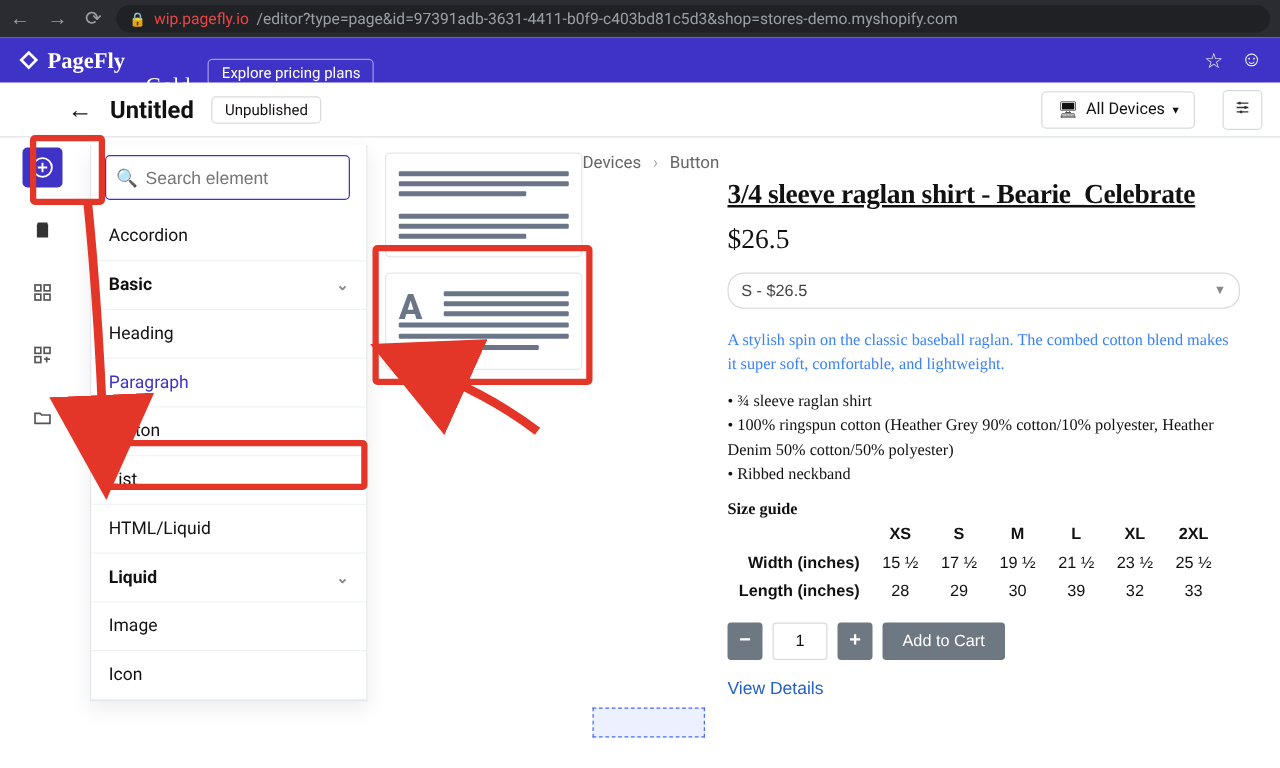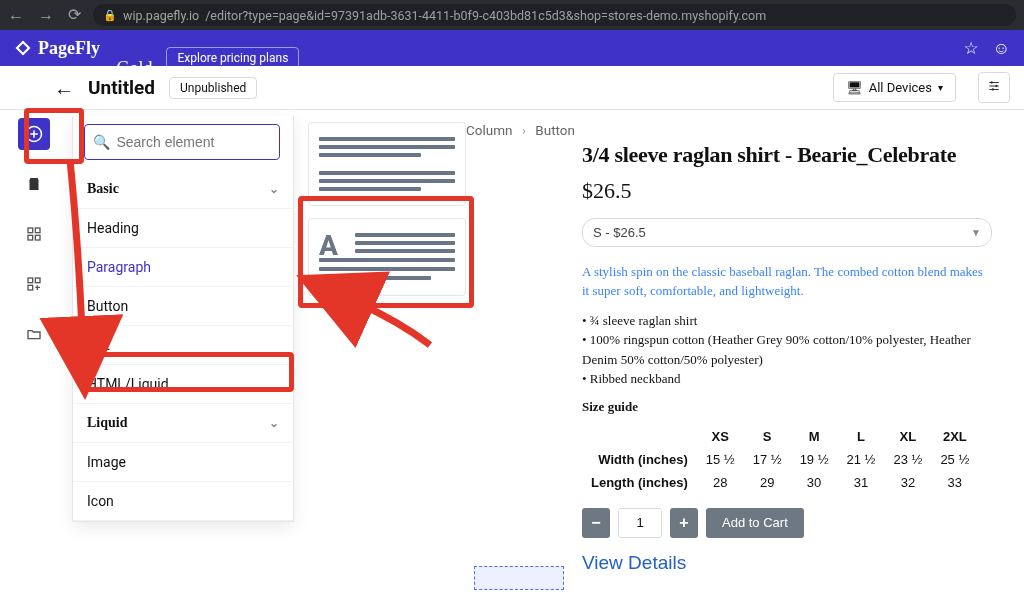"wip.pagefly.io" .url-bar .domain { color: #a3a3a3 -> #ef4444 }
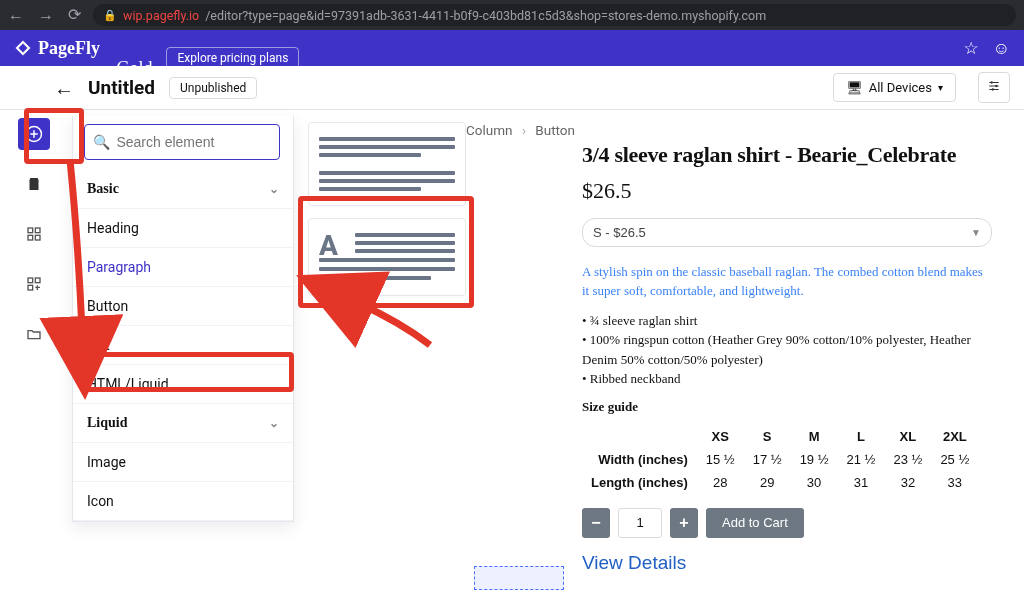"Column" span { text: Column -> Devices }
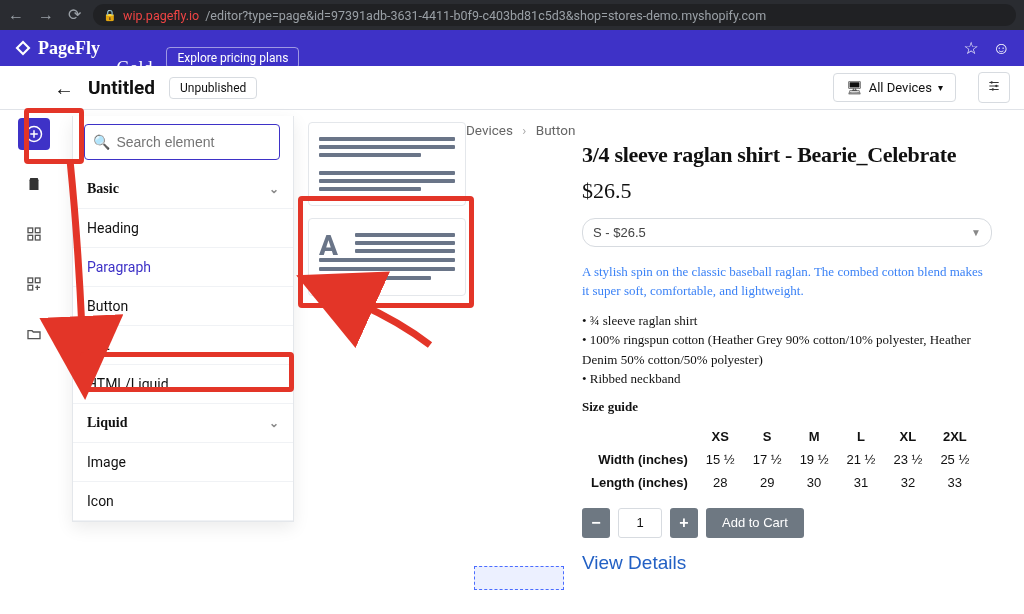"3/4 sleeve raglan shirt -" .product .ptitle { text-decoration: none -> underline }
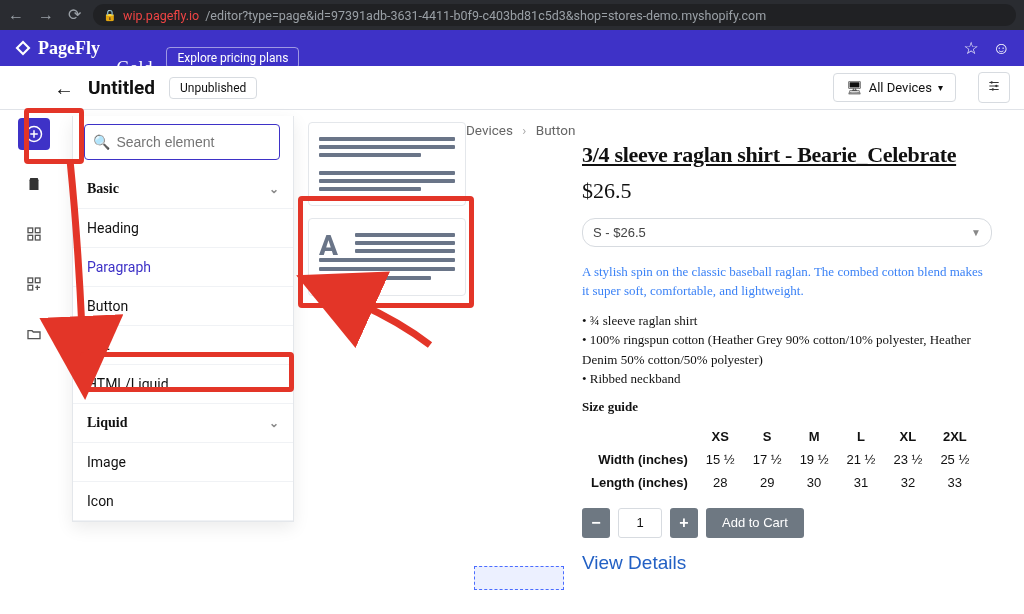"Accordion" div.item { html: none -> <div>Accordion</div> }
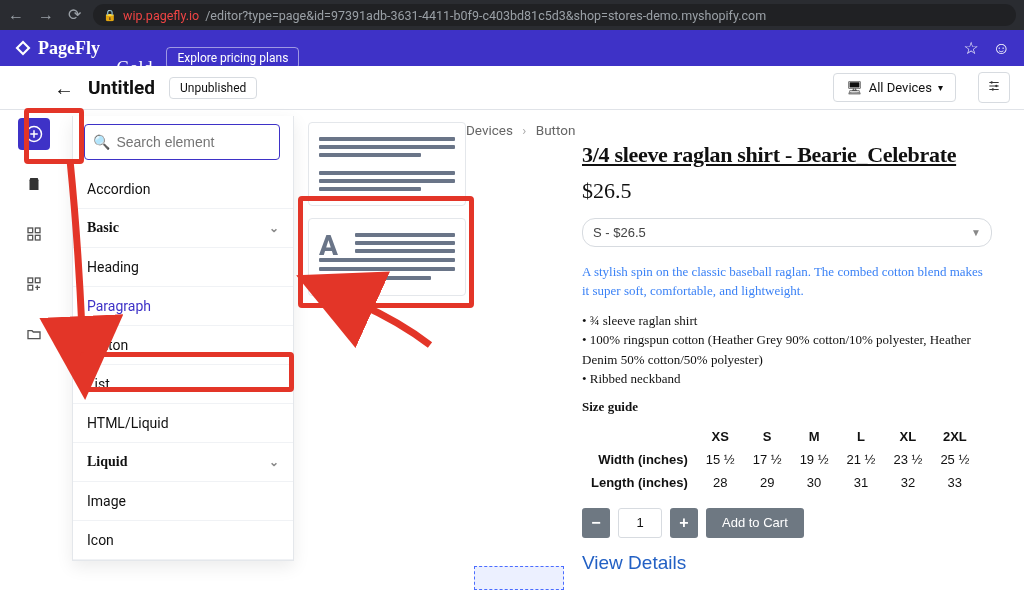"Basic" .panel-list .cat { font-family: Liberation Serif, serif -> none }
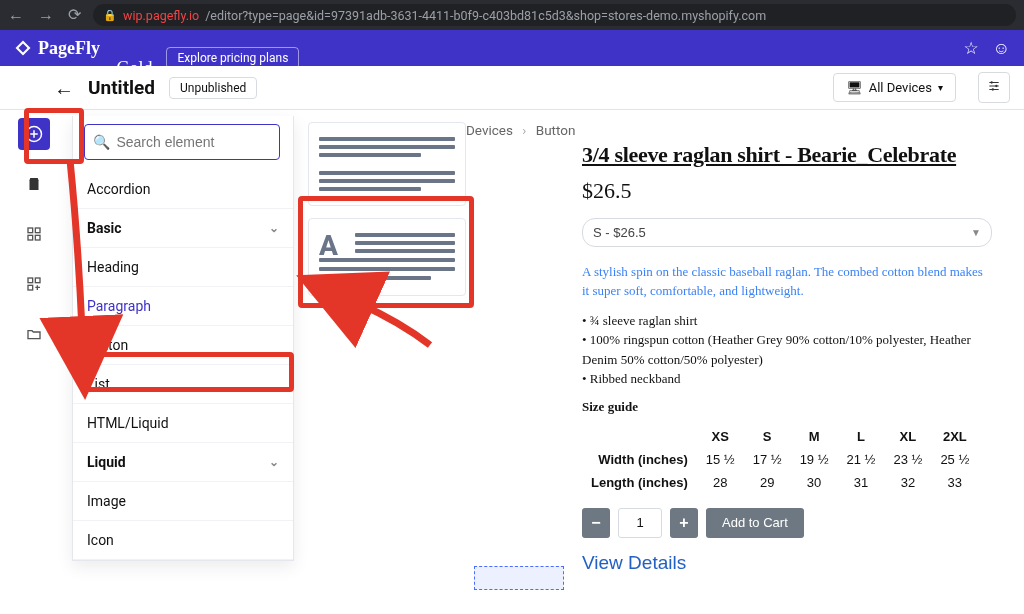"XS" .sizet { margin-top: 10px -> 0 }
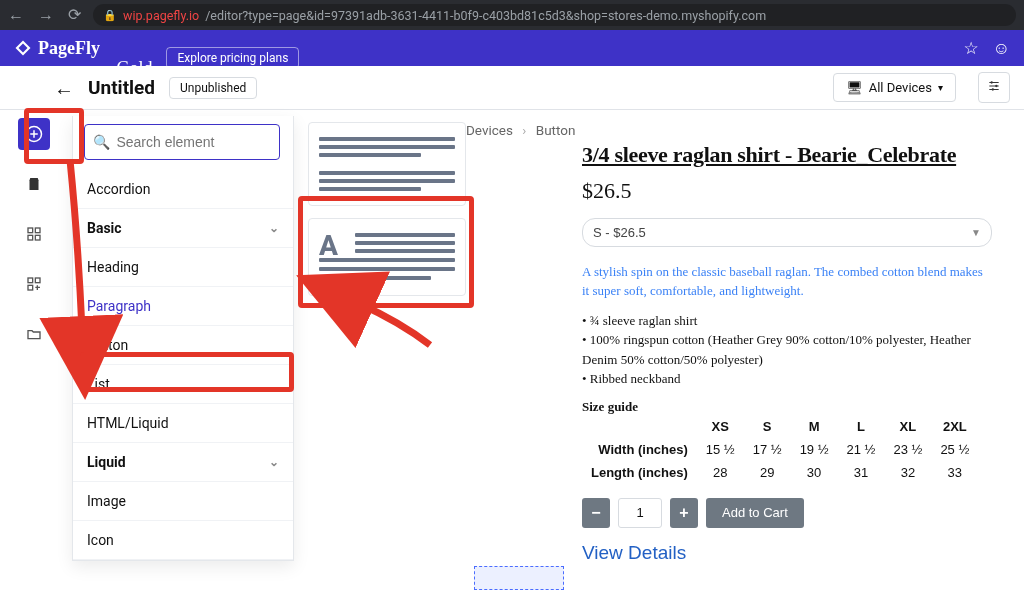"31" td { text: 31 -> 39 }
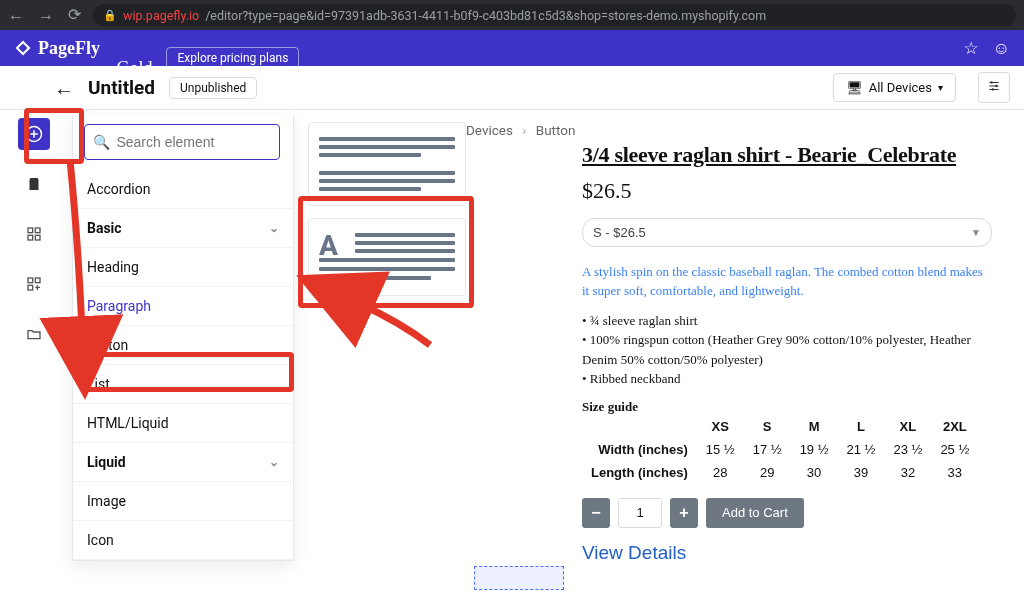"View Details" .viewdet { font-size: 19px -> 14px }
